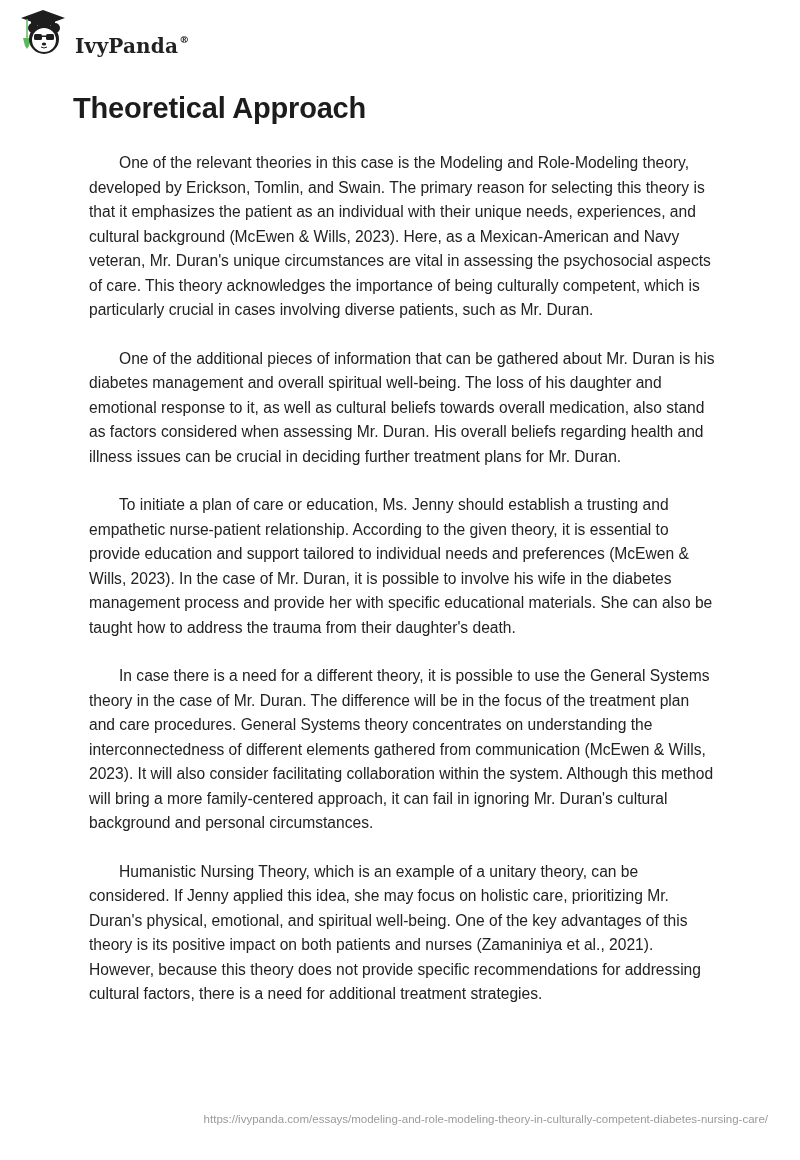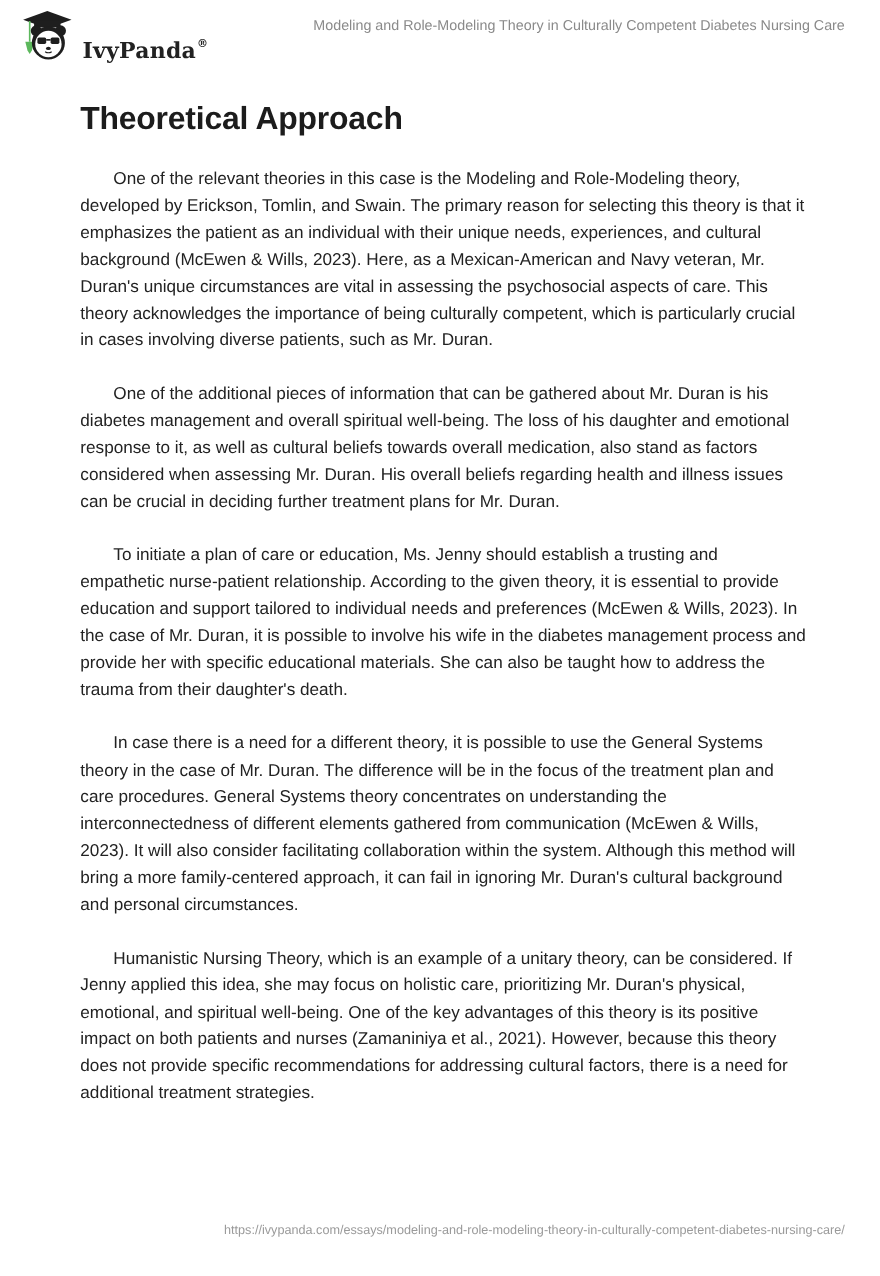"Modeling and Role-Modeling Theory in" div.doc-title { html: <div>Modeling and Role-Modeling Theory in Culturally Competent Diabetes Nursing Care</div> -> none }
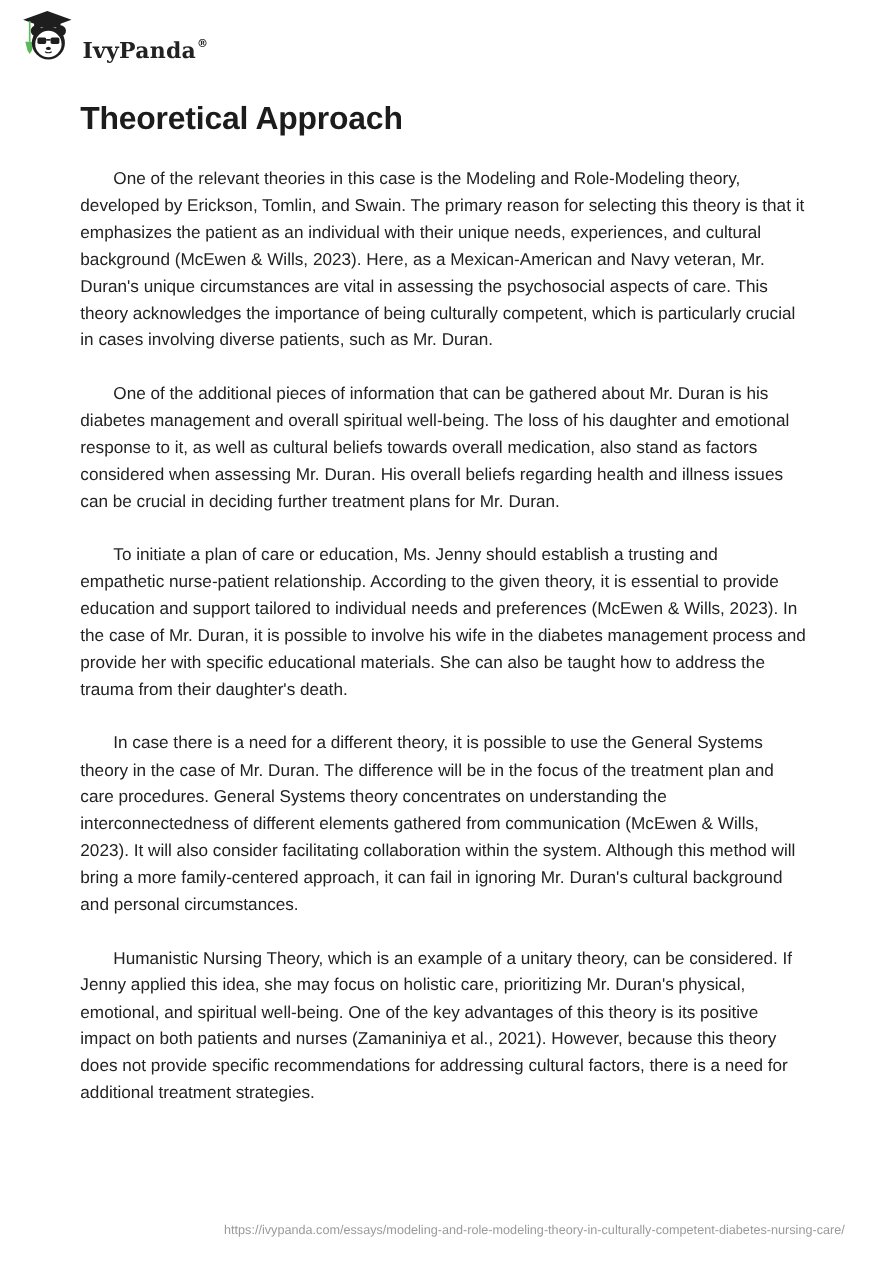"One of the relevant theories" .para { margin: 0 -> 16px }
